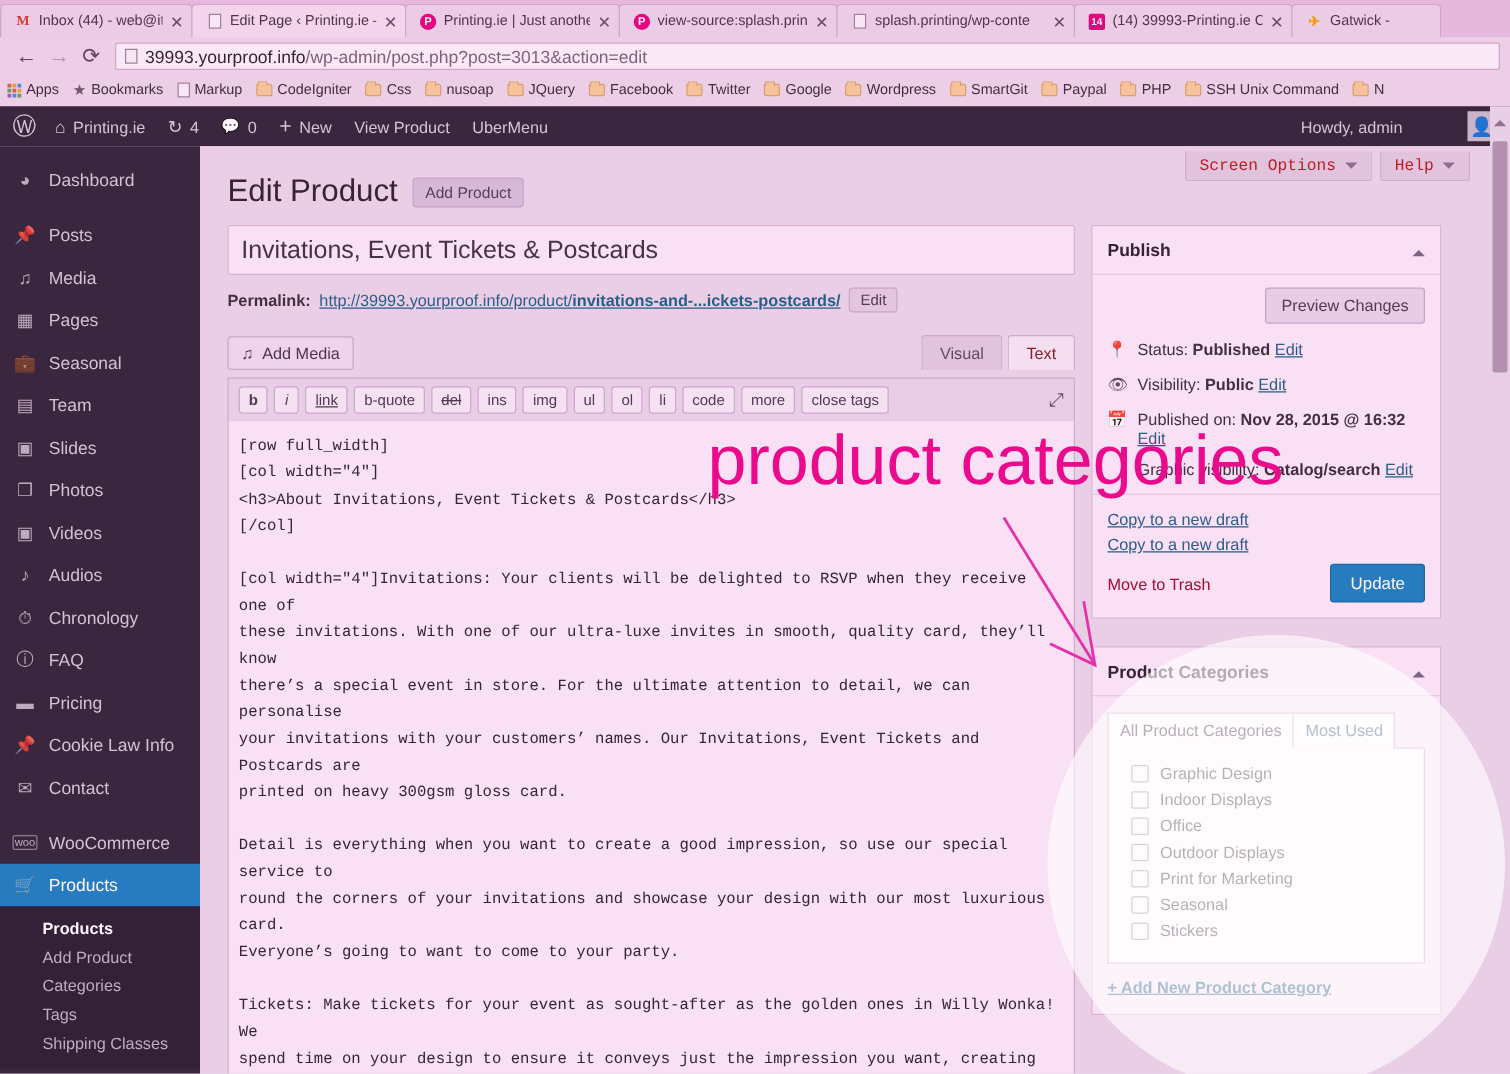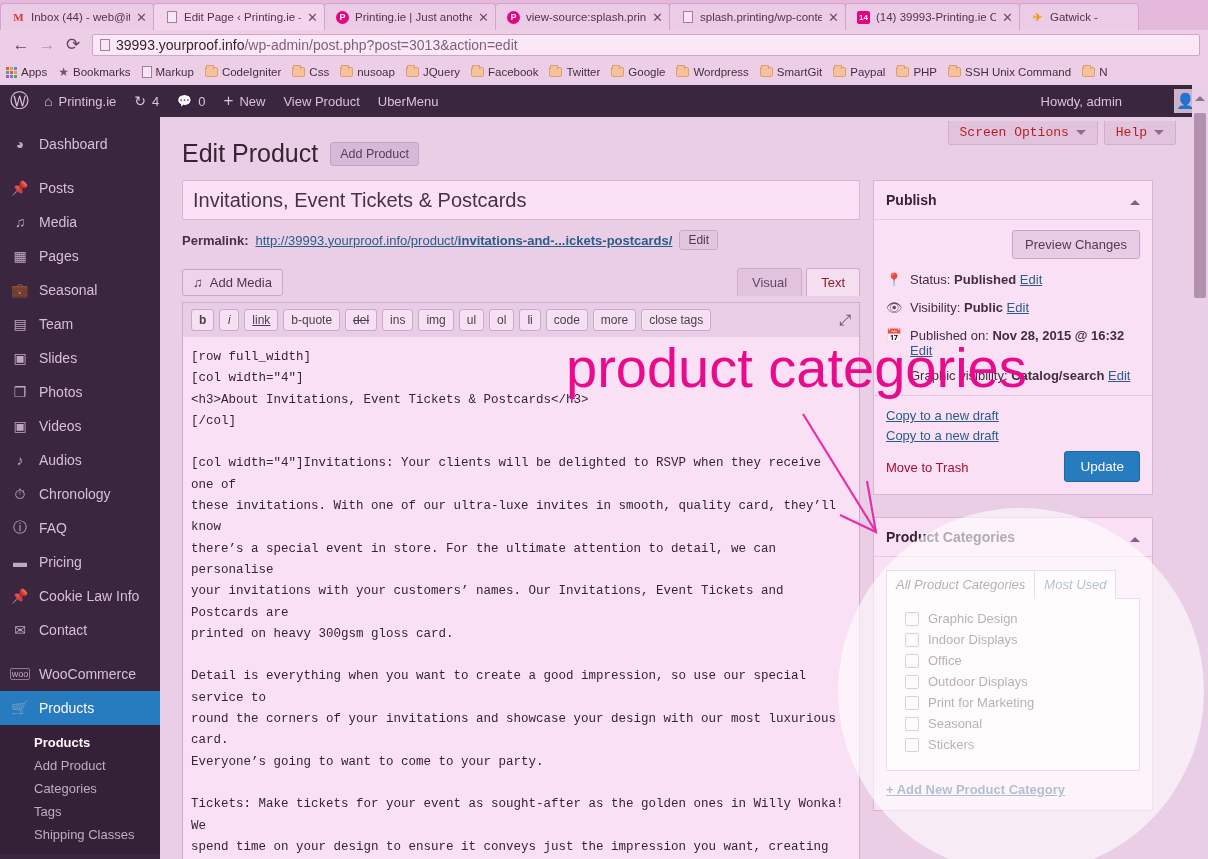"splash.printing/wp-conte" div.tab { width: 177px -> 191px }
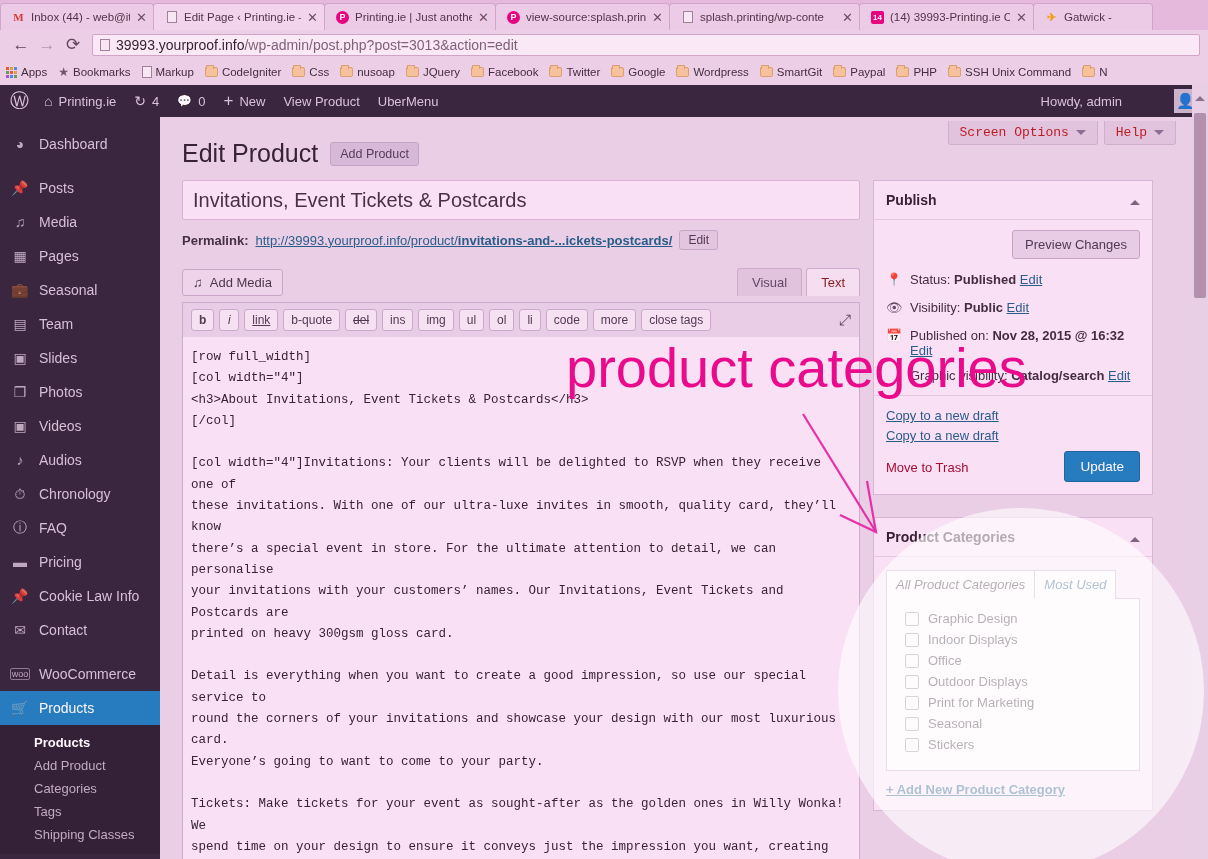"All Product Categories" .cat-tab { font-style: italic -> none }
